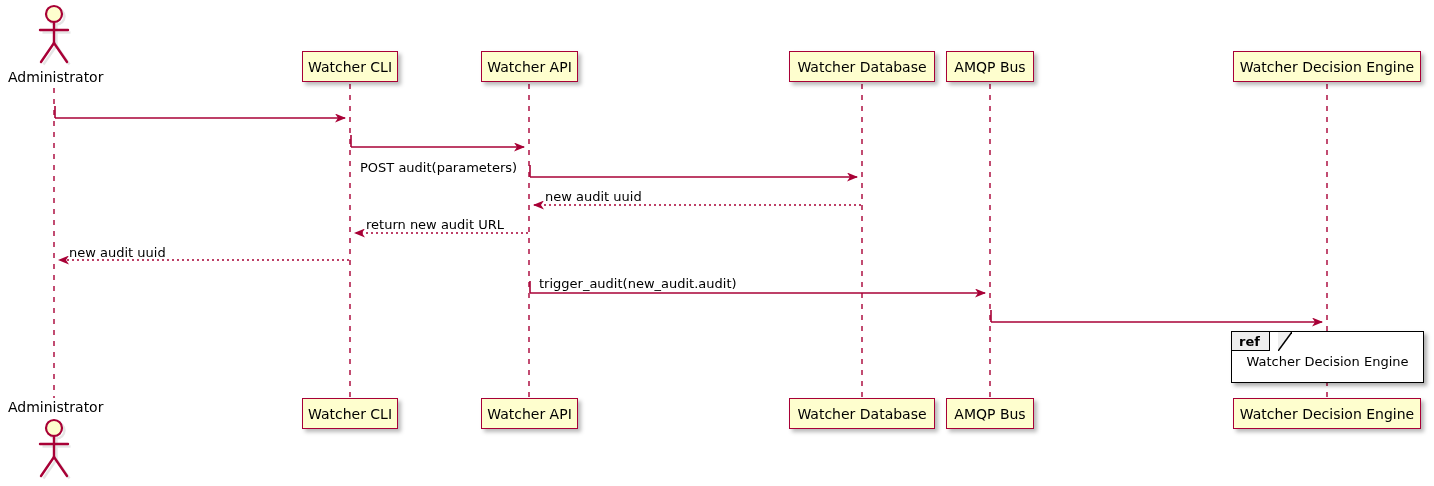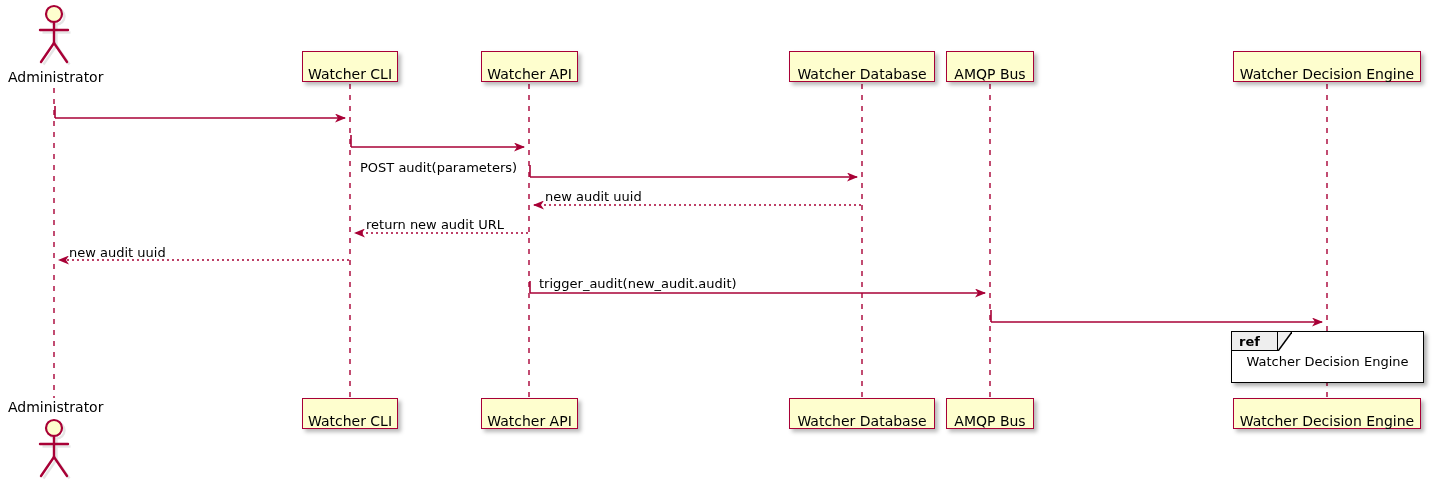"Watcher CLI" .participant { align-items: flex-end -> center }
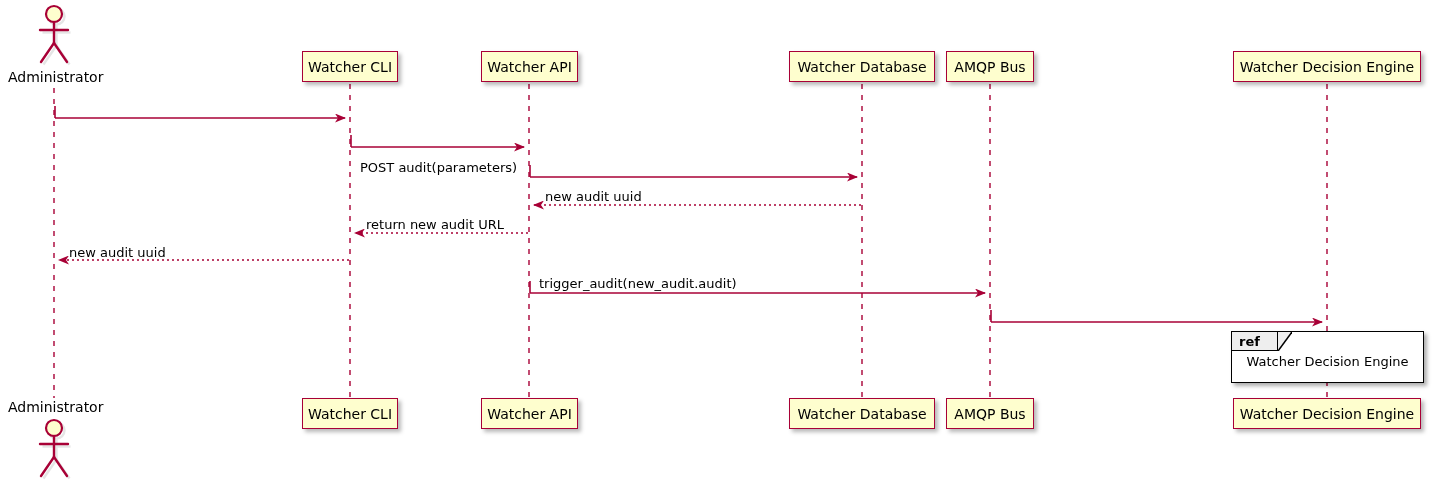"ref" div.ref-tab { width: 46px -> 38px }
